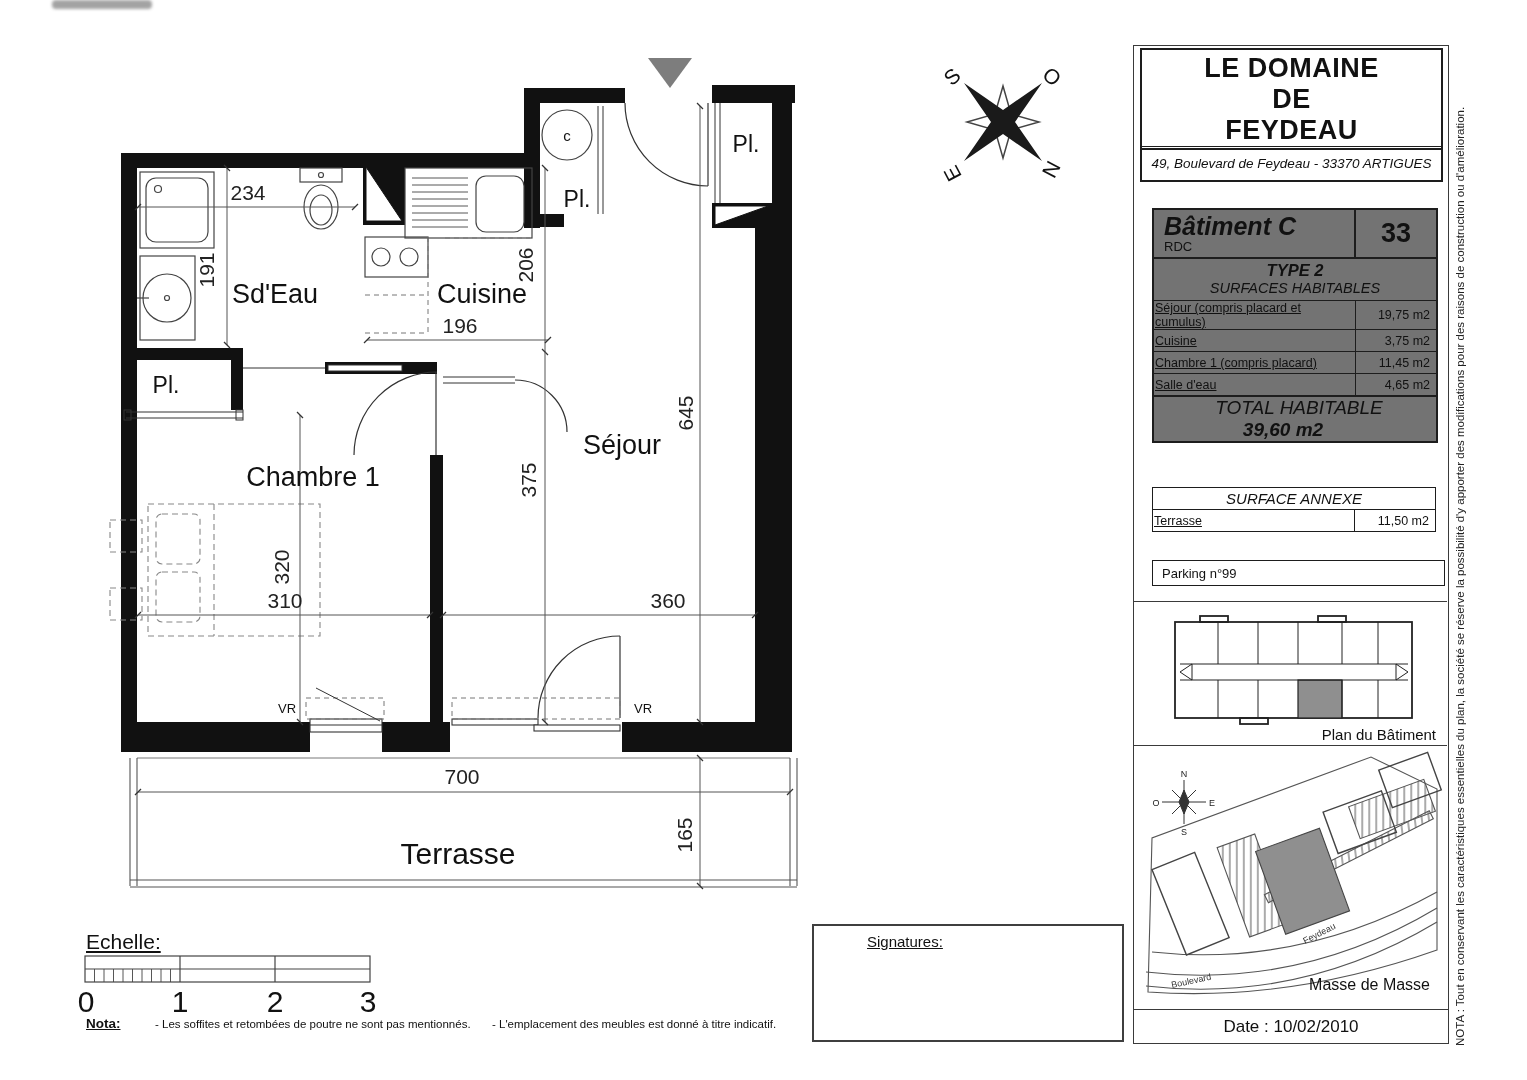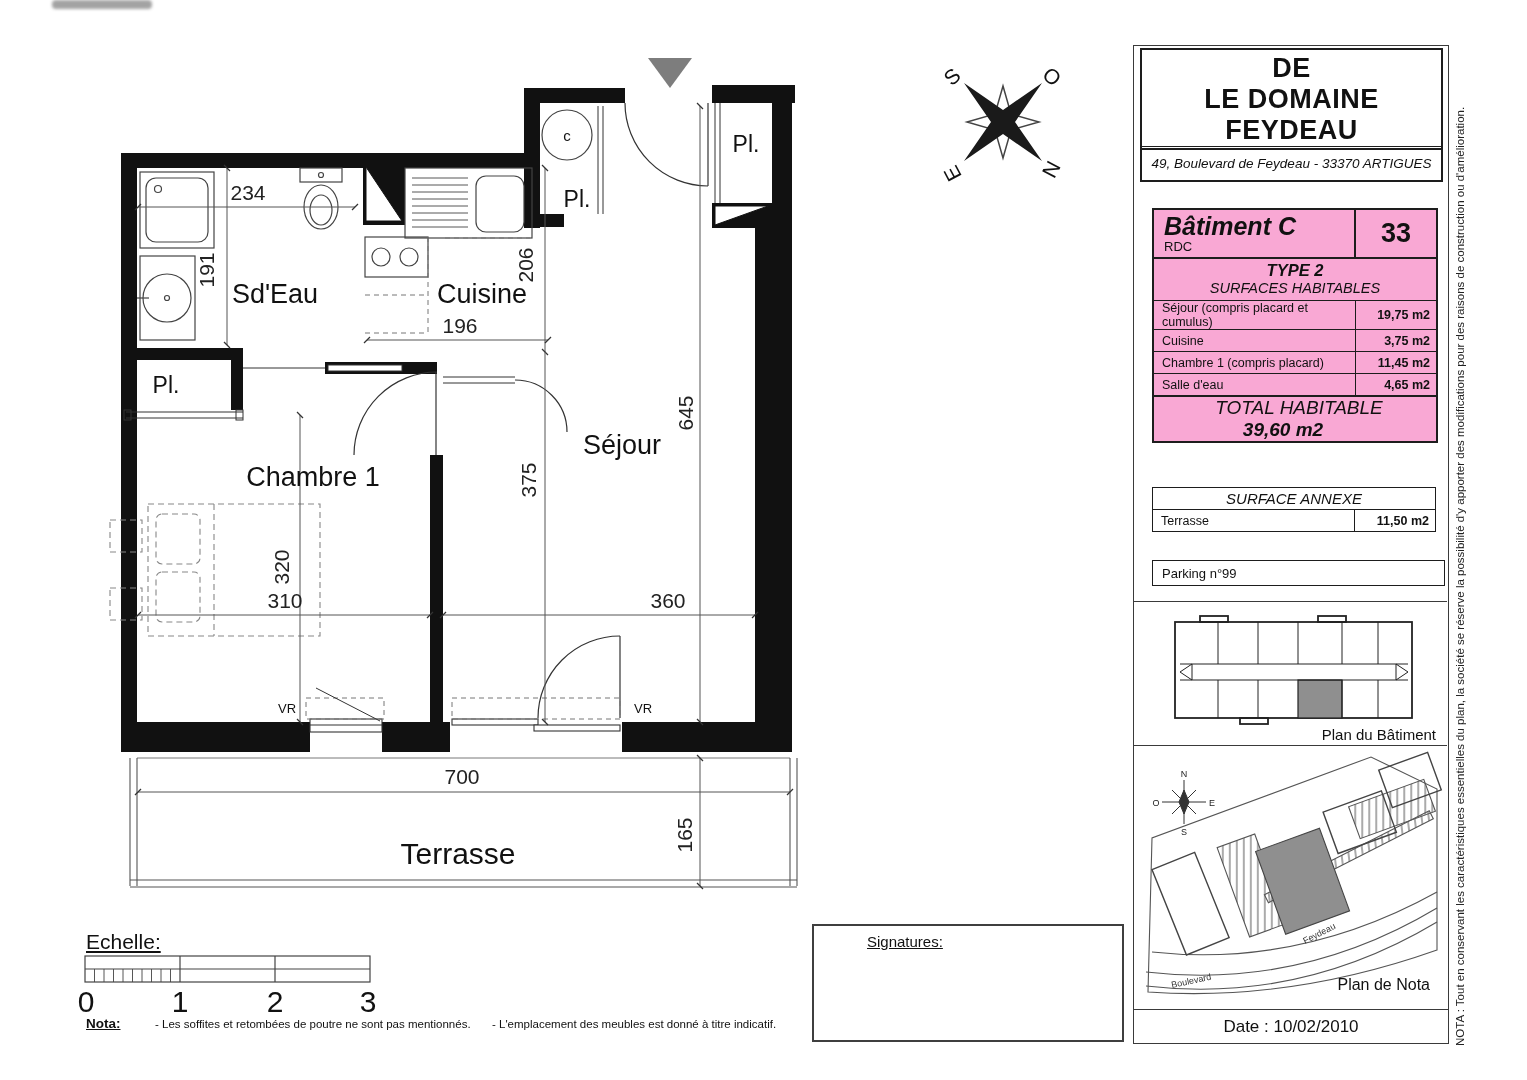"DE" div { order: before "LE DOMAINE" -> after "LE DOMAINE" }
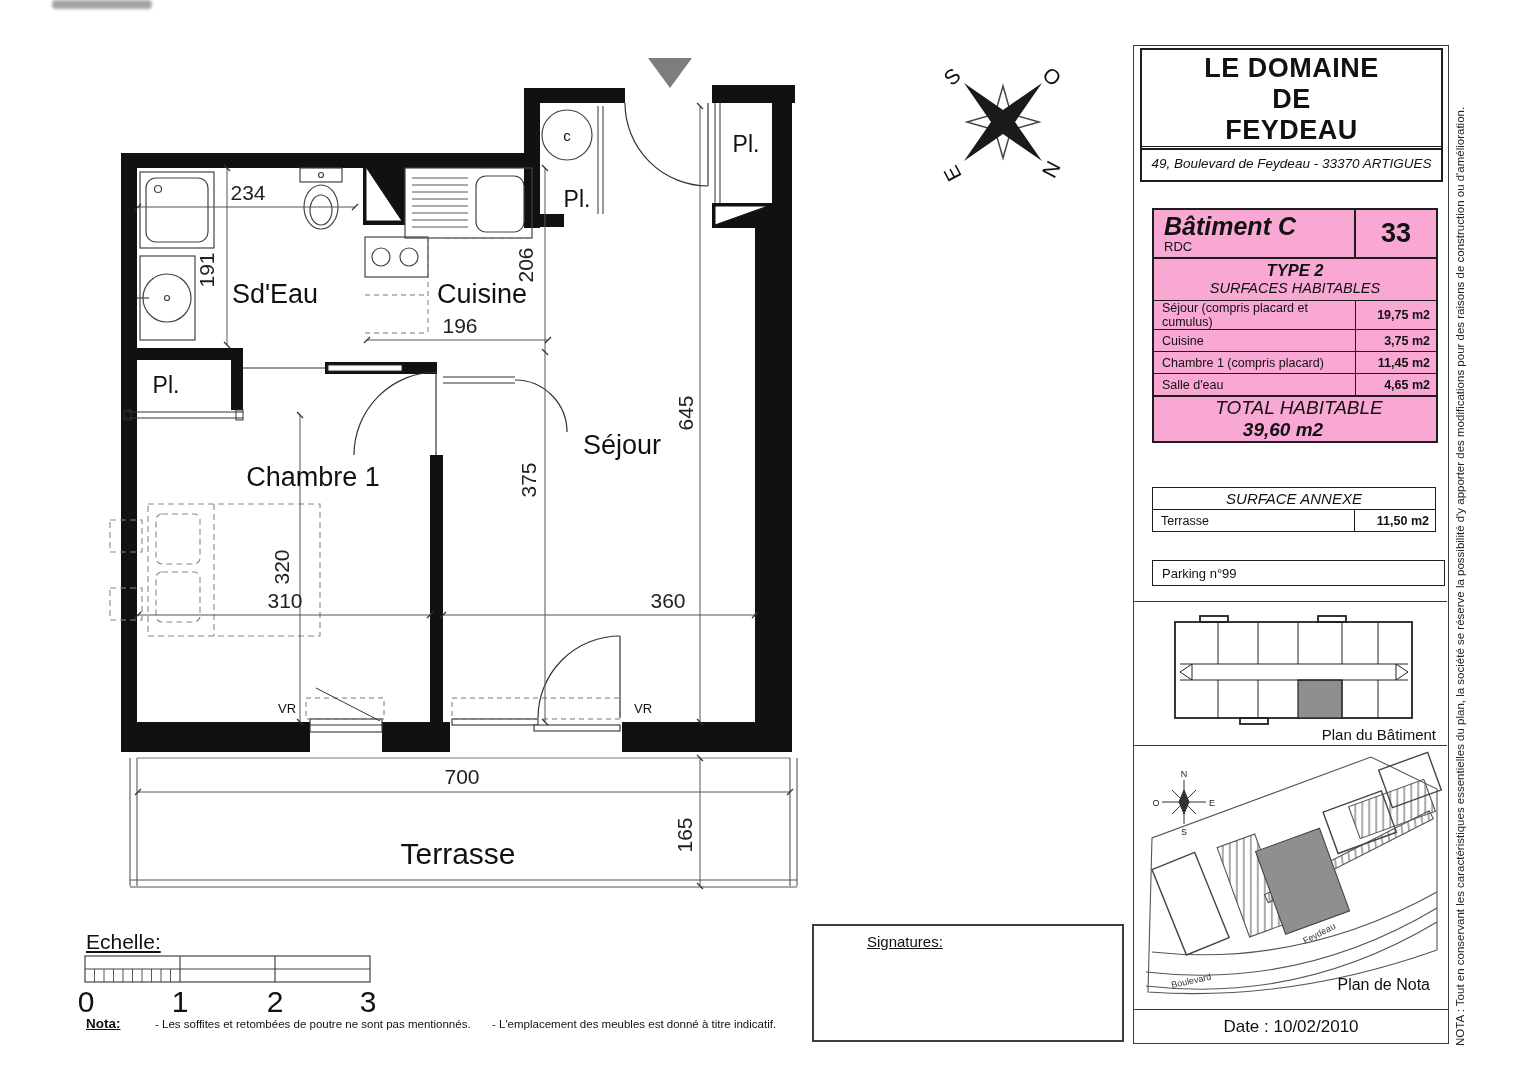"Bâtiment C" .surf-box { background: #f9a8d4 -> #737373 }
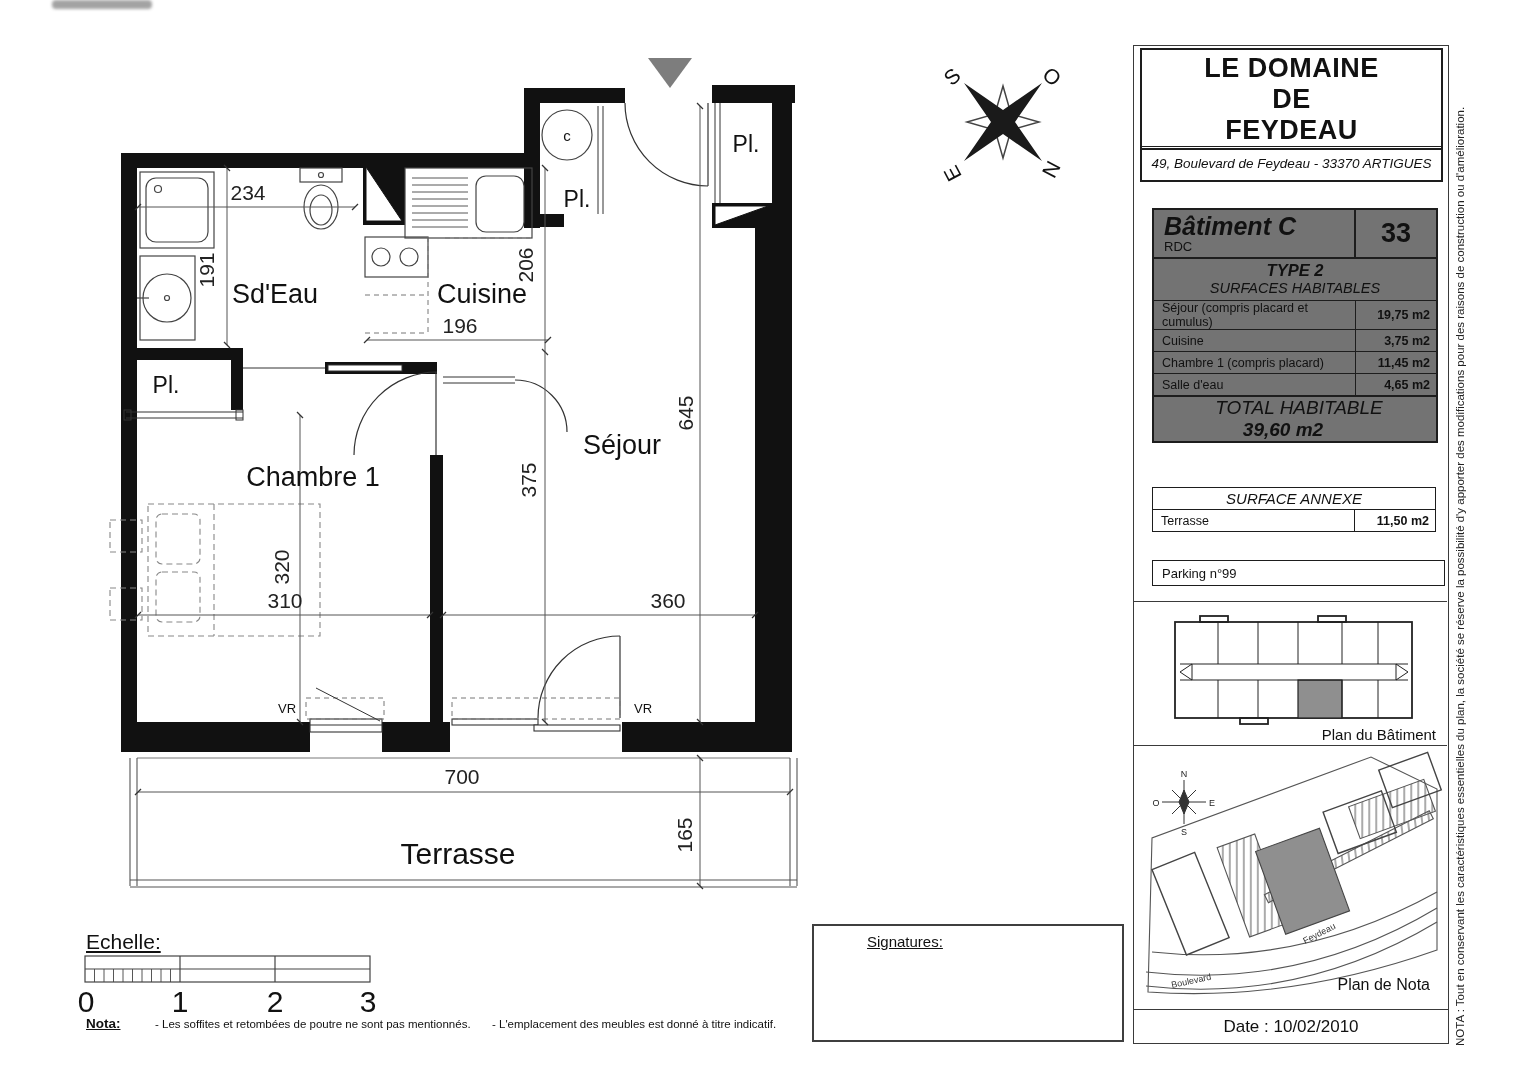"Séjour (compris placard et cumulus)" .surf-row .lbl { padding-left: 8px -> 1px; text-decoration: none -> underline }
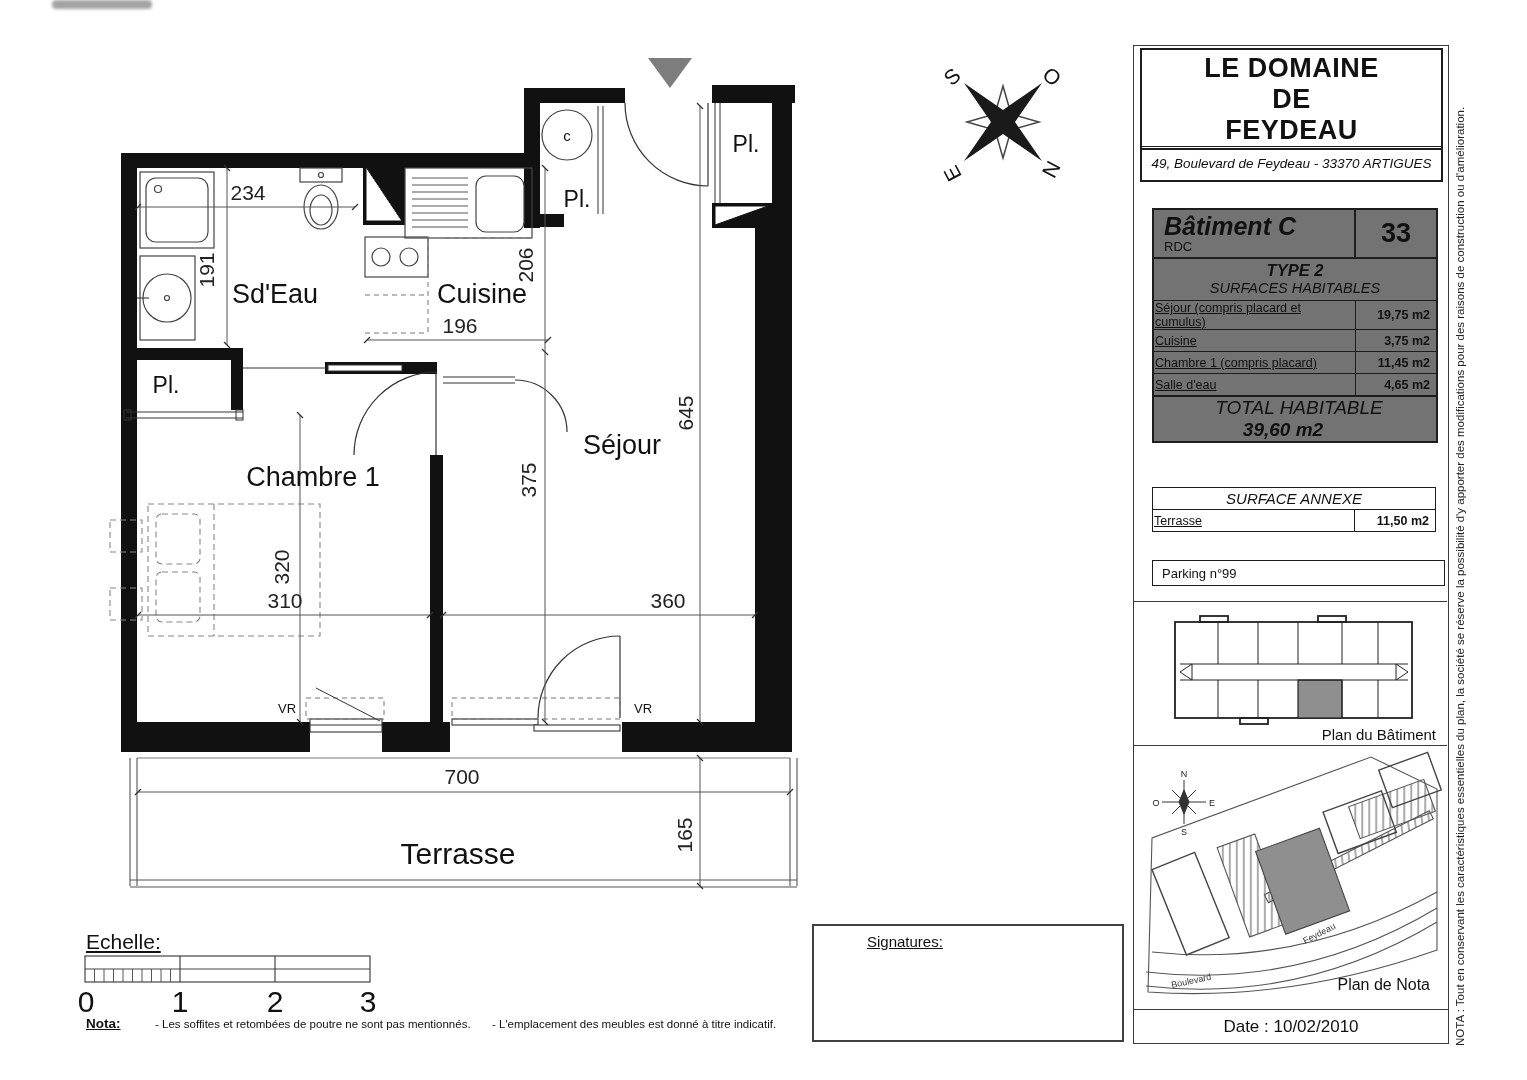"19,75 m2" .surf-row .val { font-weight: bold -> none }
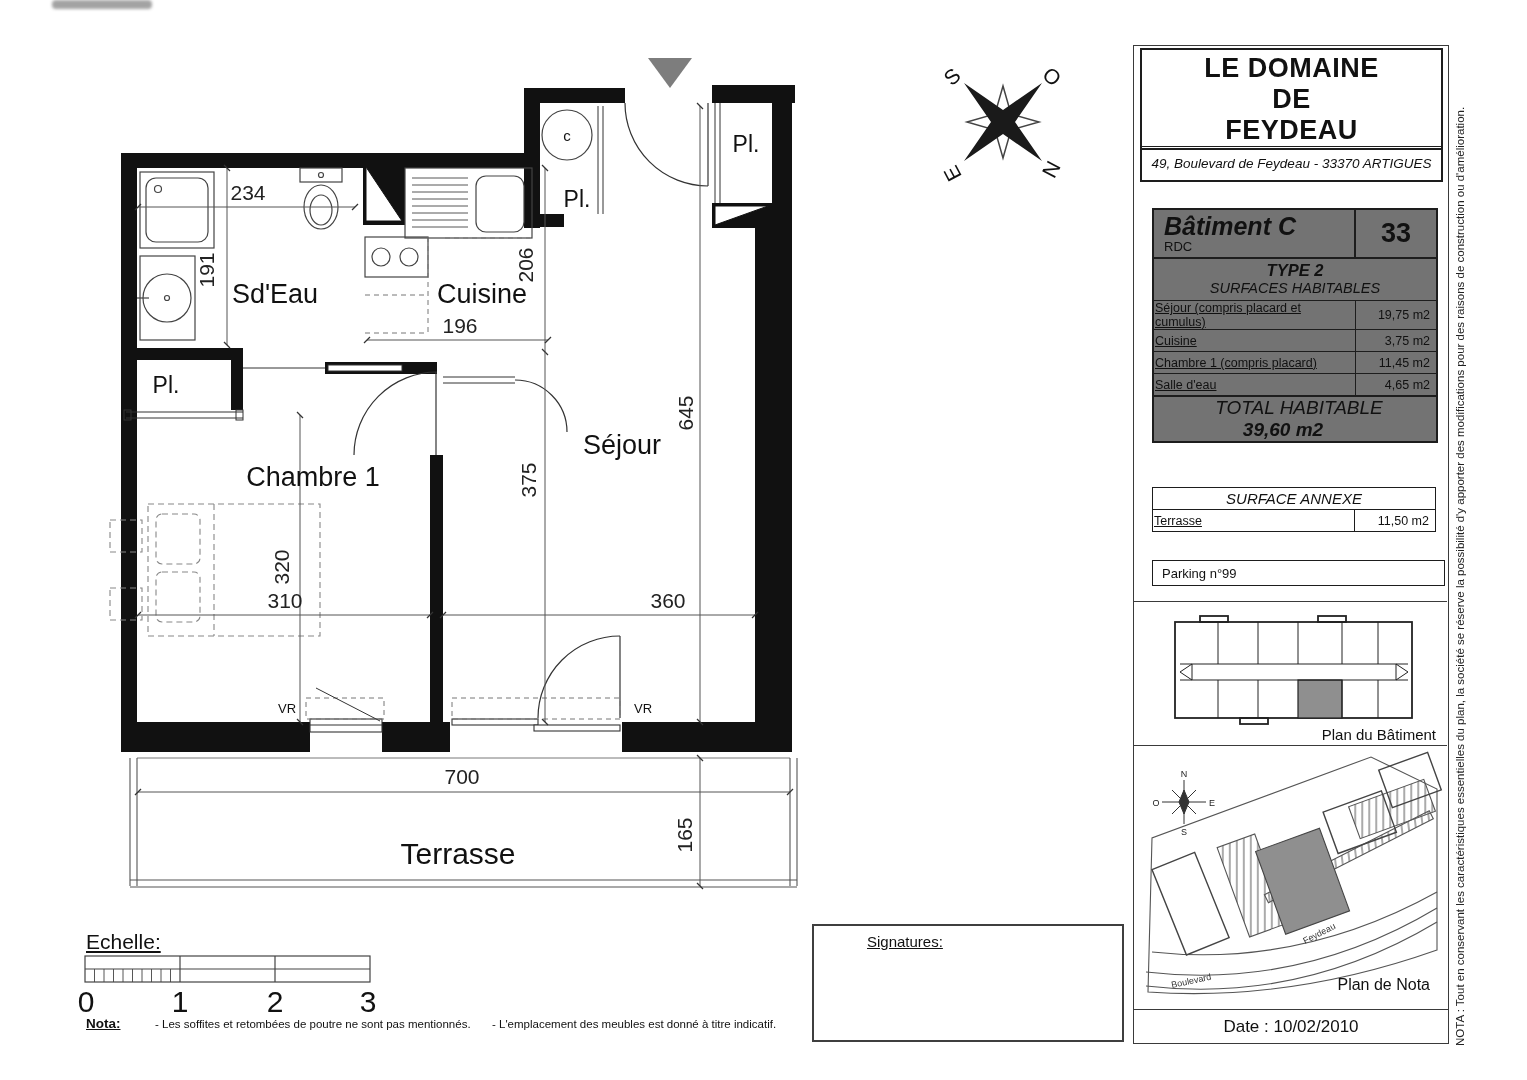"Plan de Nota" div.abs { text: Plan de Nota -> Masse de Masse }
